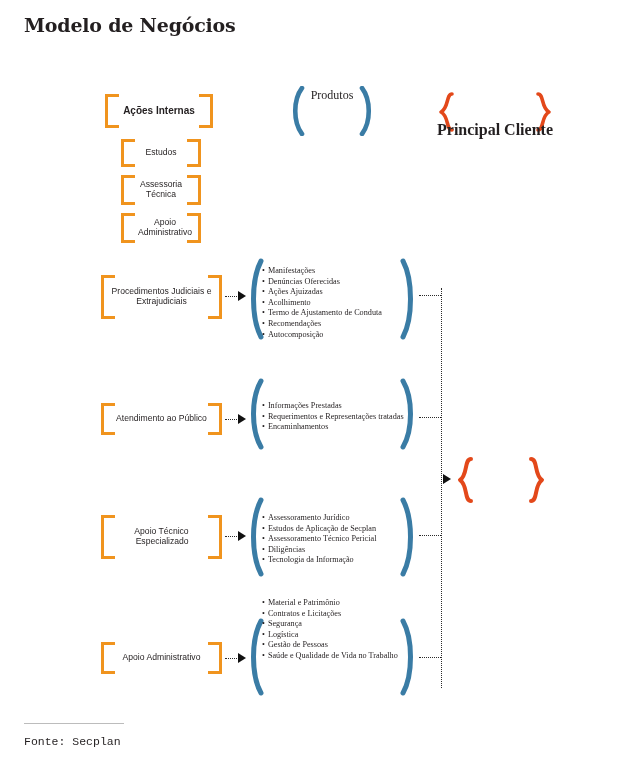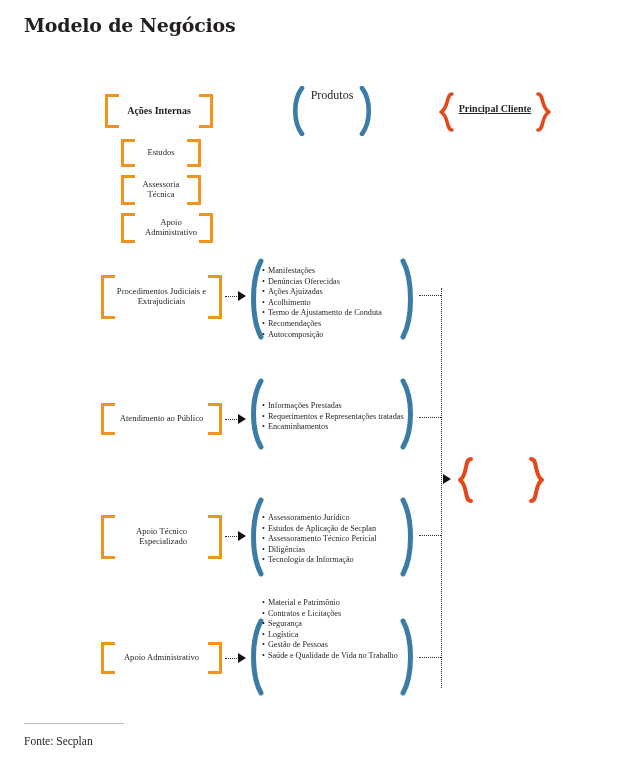"Ações Internas" .sqbox .lbl { font-family: Liberation Serif, serif -> Liberation Sans, sans-serif }
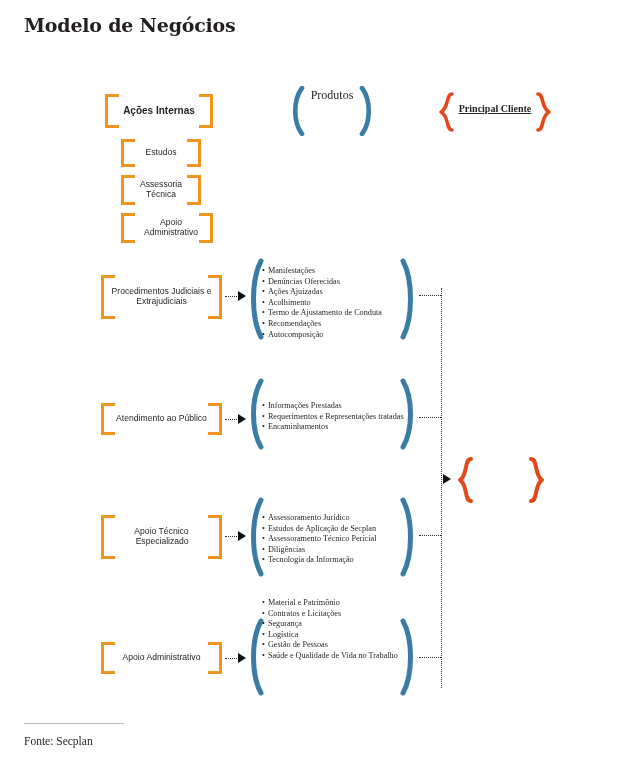"Principal Cliente" div.centerlbl { font-size: 10px -> 16px; text-decoration: underline -> none; top: 88px -> 110px }
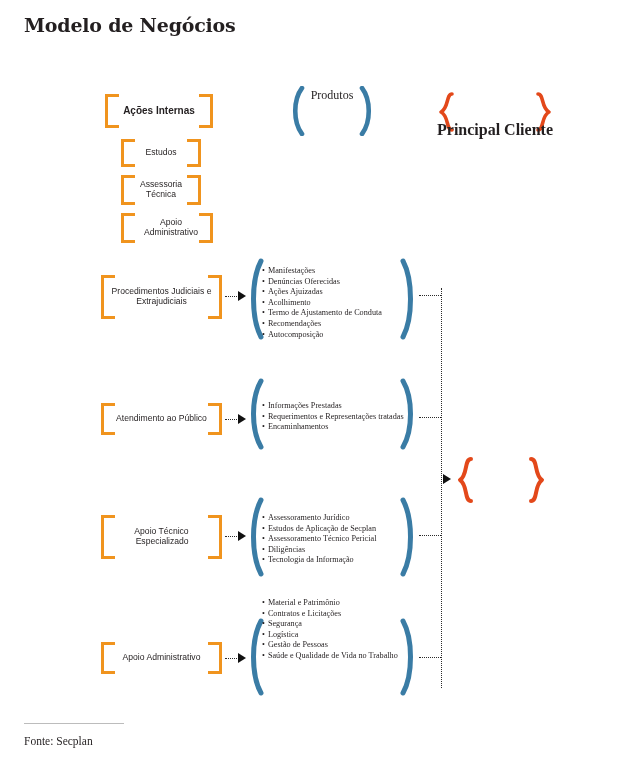"Apoio" div.sqbox { width: 92px -> 80px }
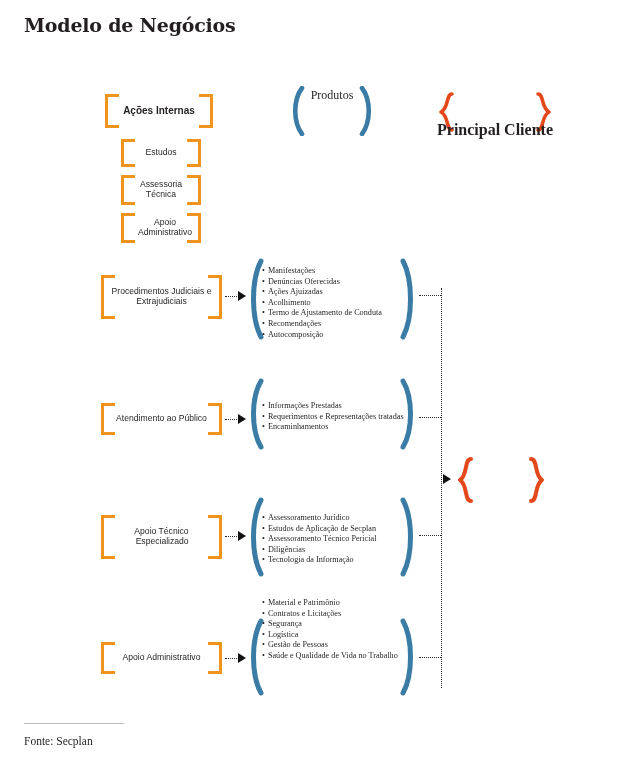"Fonte: Secplan" .footer { font-family: Liberation Serif, serif -> Liberation Mono, monospace }
